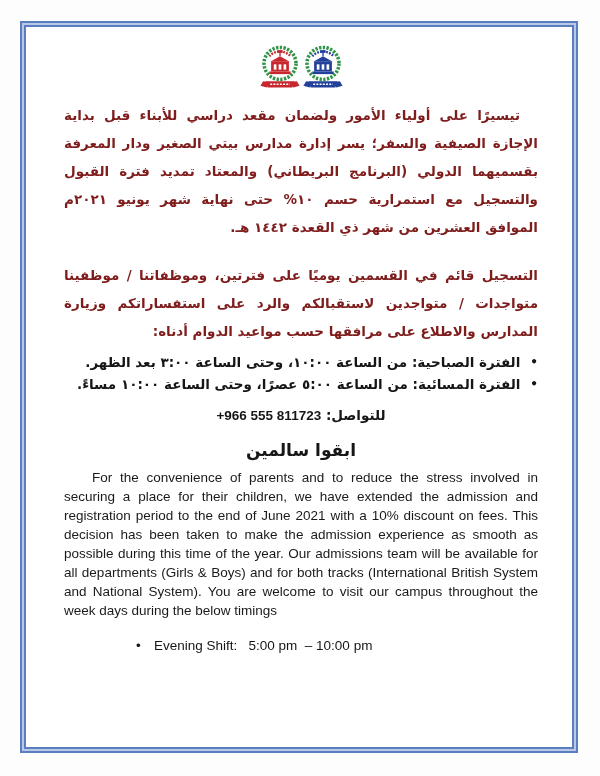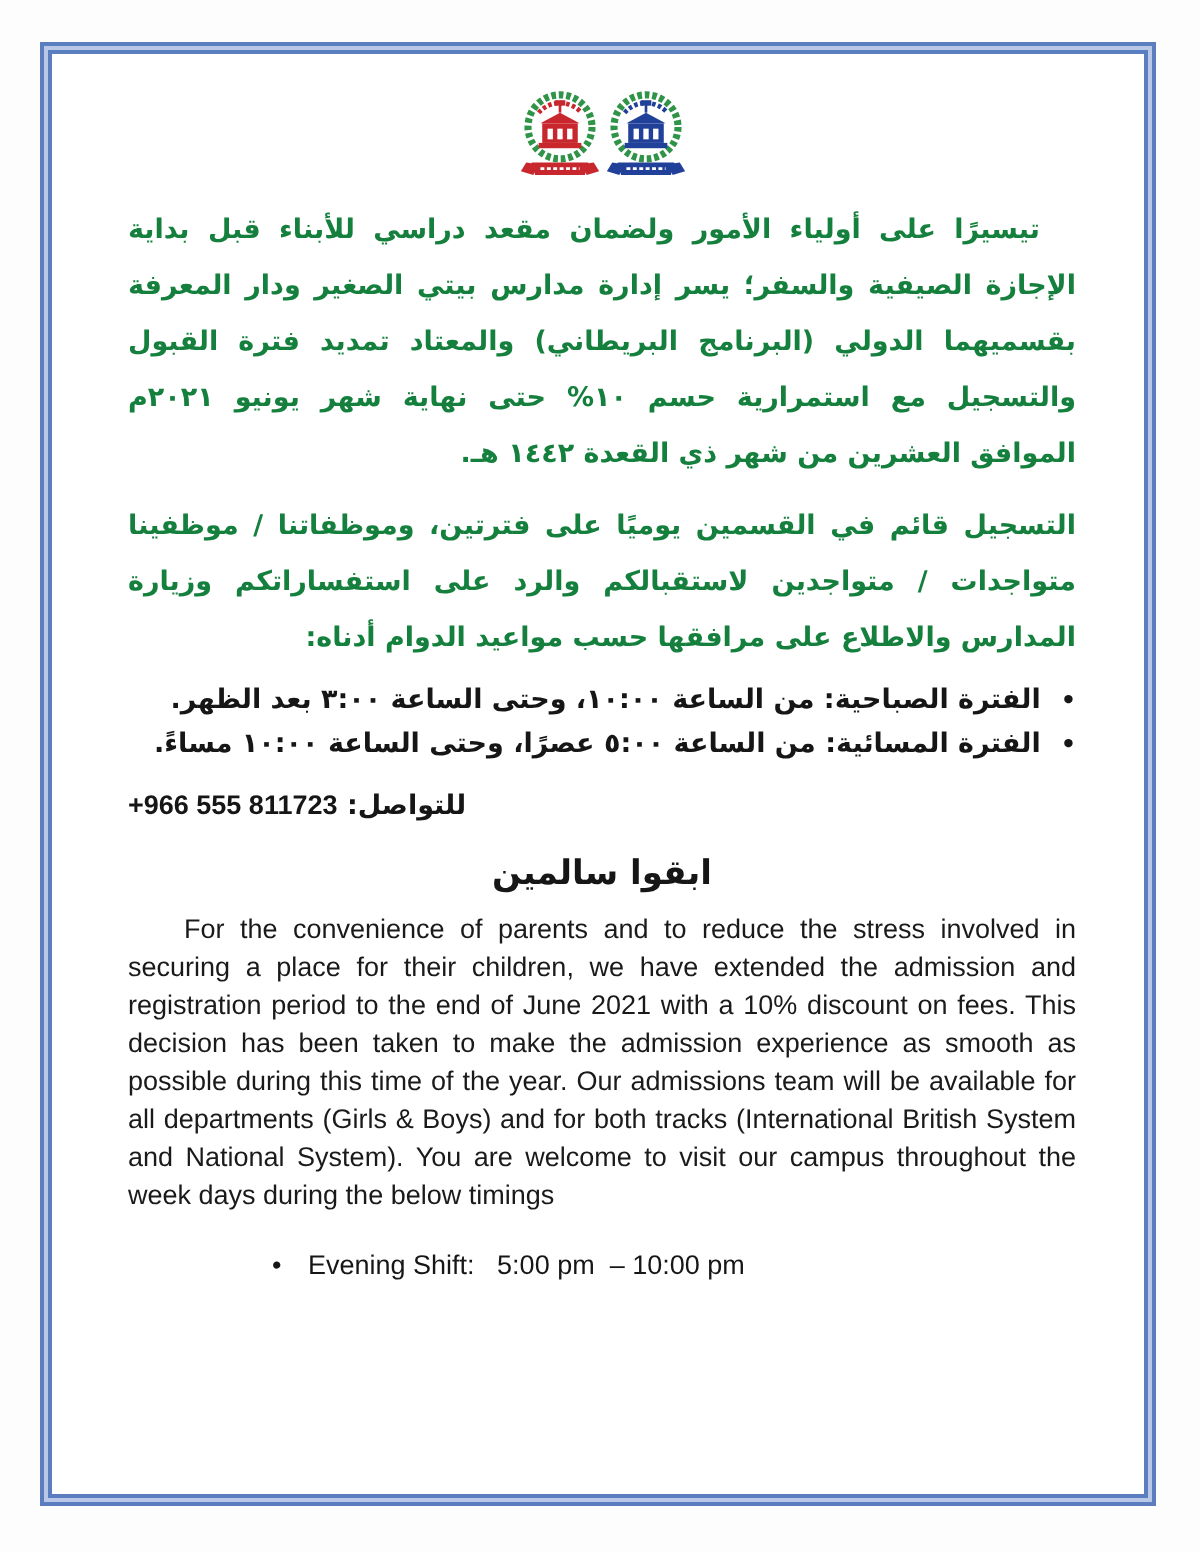"تيسيرًا على أولياء الأمور ولضمان" .ar { color: #15803d -> #7f1d1d }
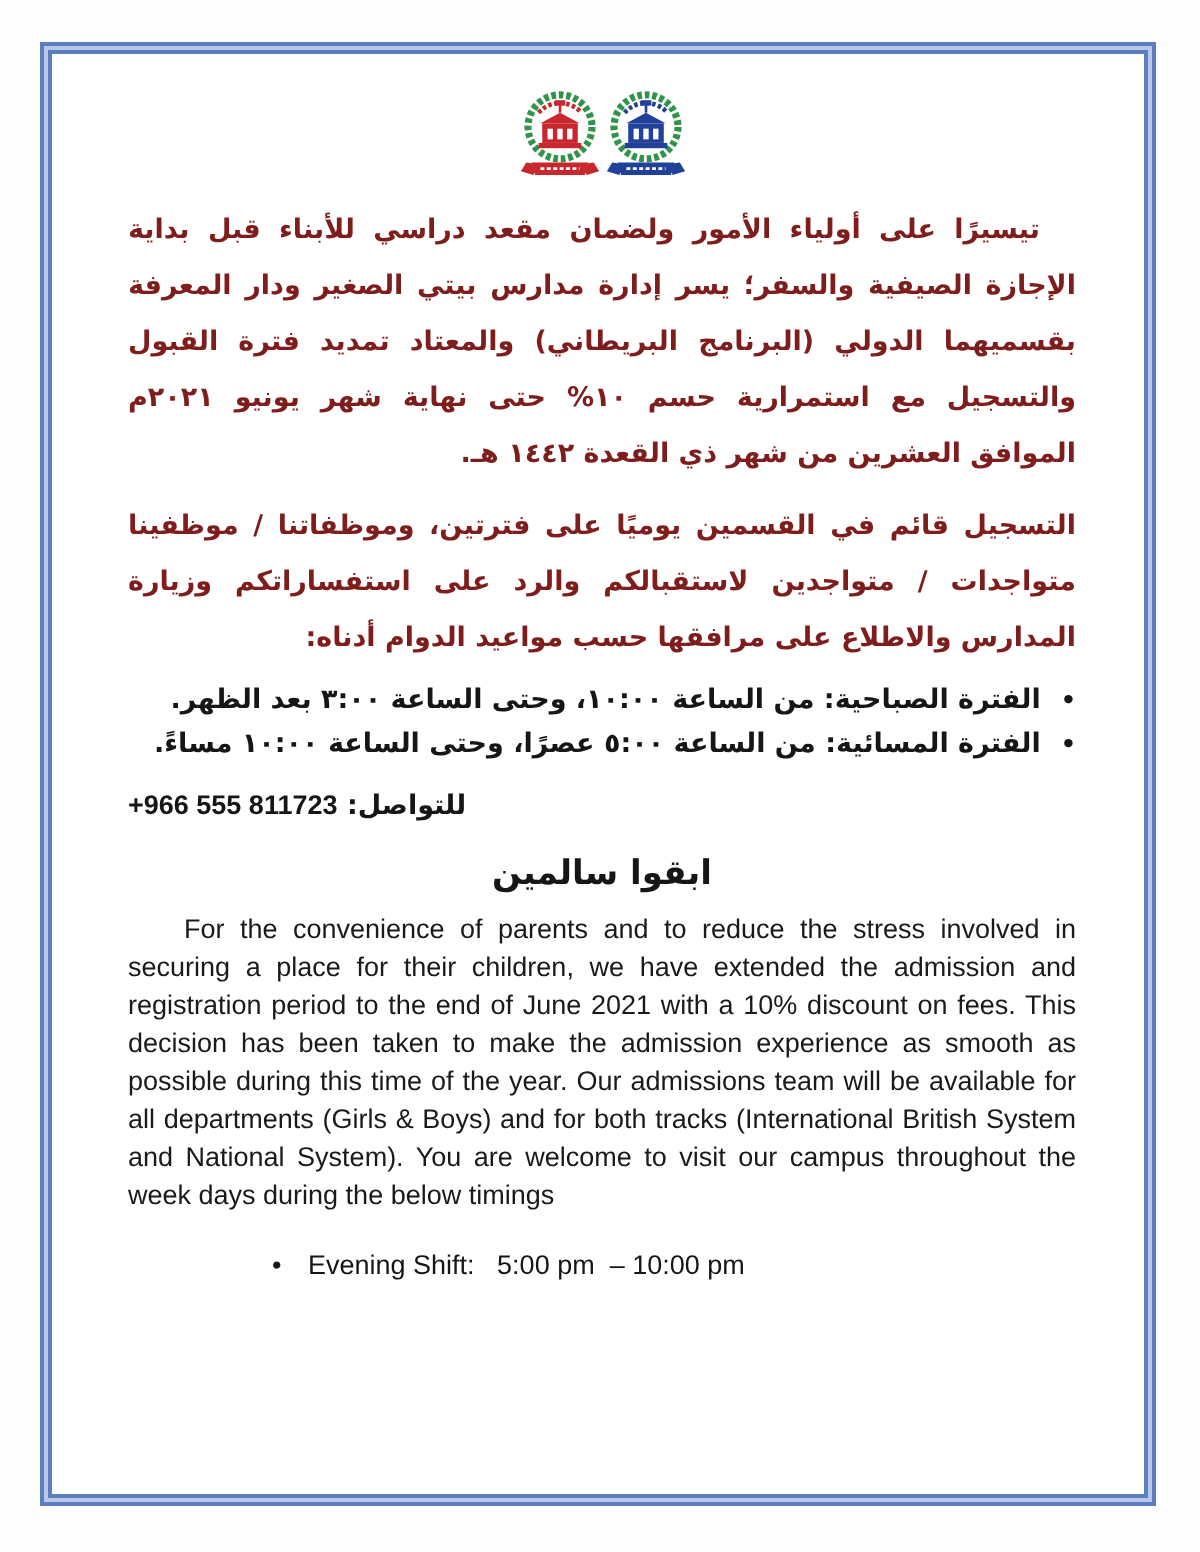"التسجيل قائم في القسمين يوميًا" .ar-para2 { margin-top: 8px -> 20px }
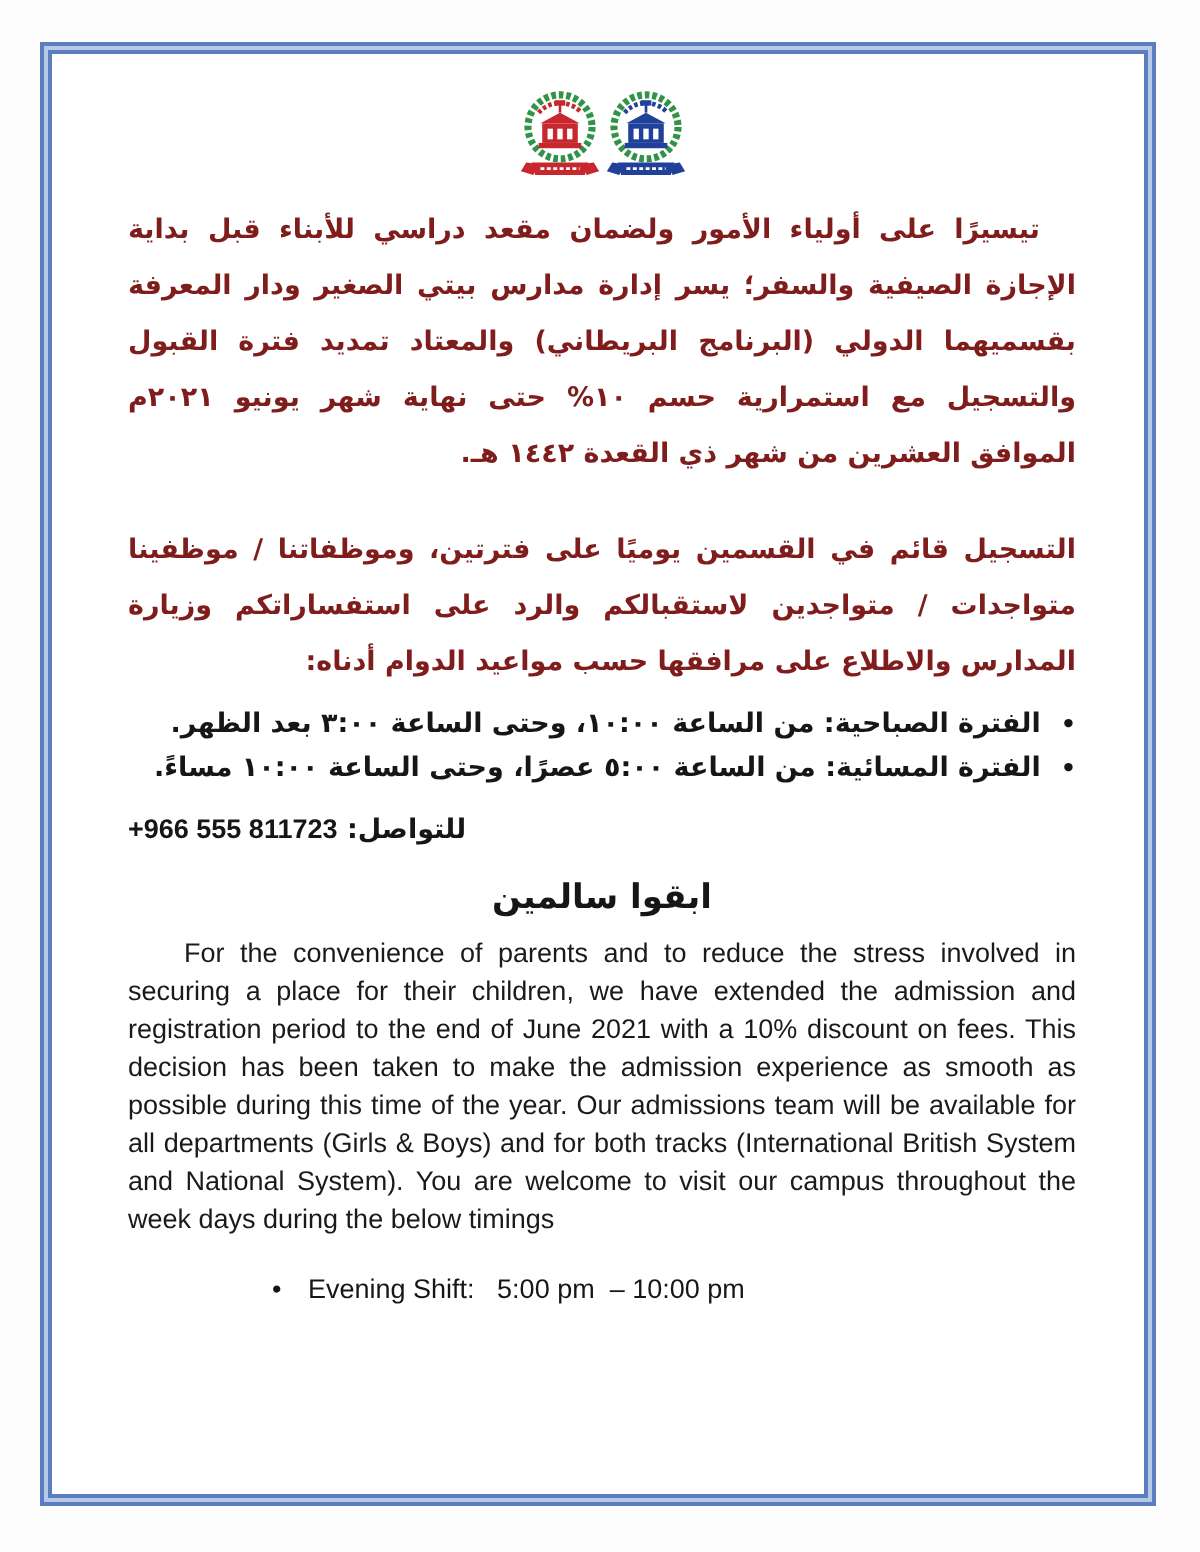"للتواصل: +966 555 811723" .ar-contact { text-align: left -> center }
